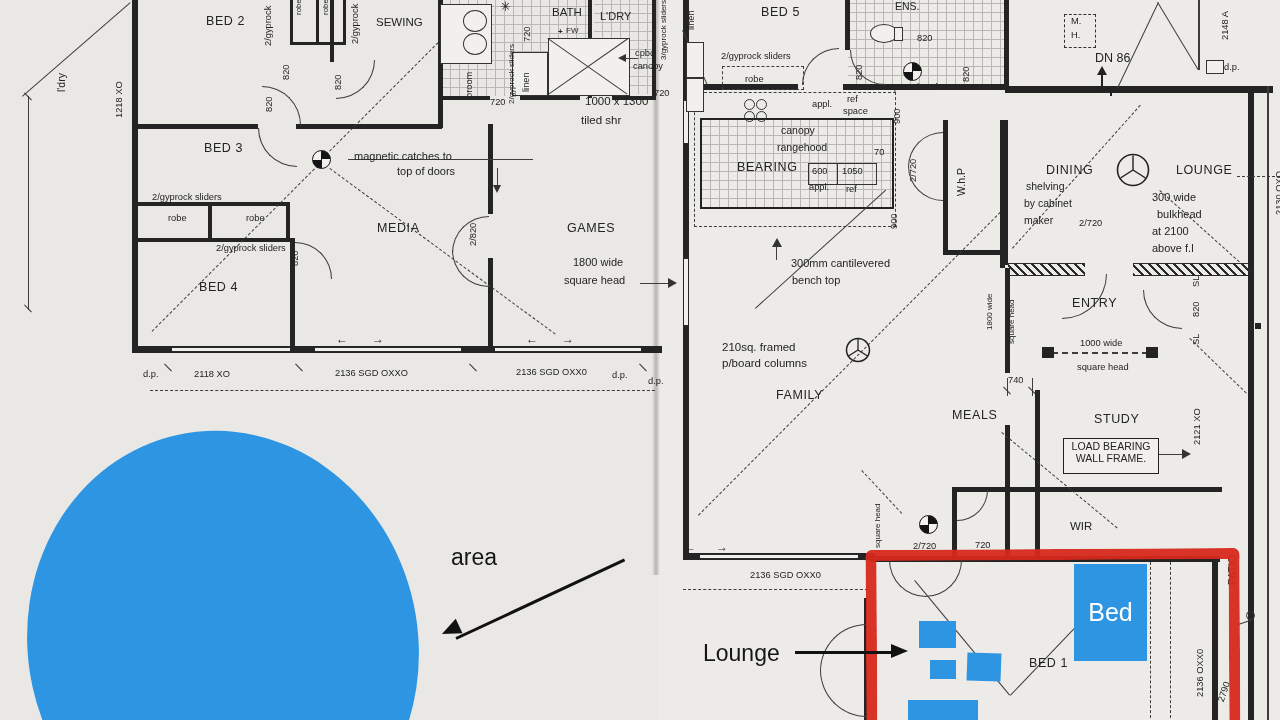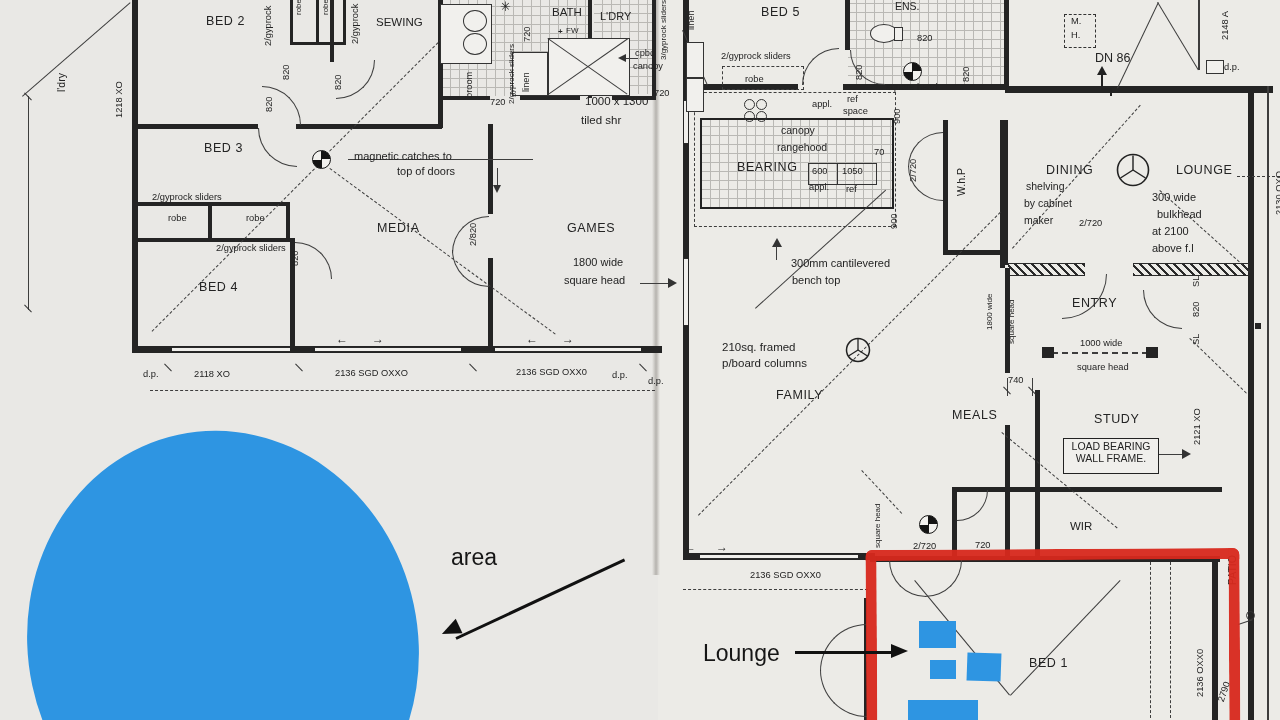"Bed" div.blue { html: none -> <div> <span>Bed</span> </div> }
